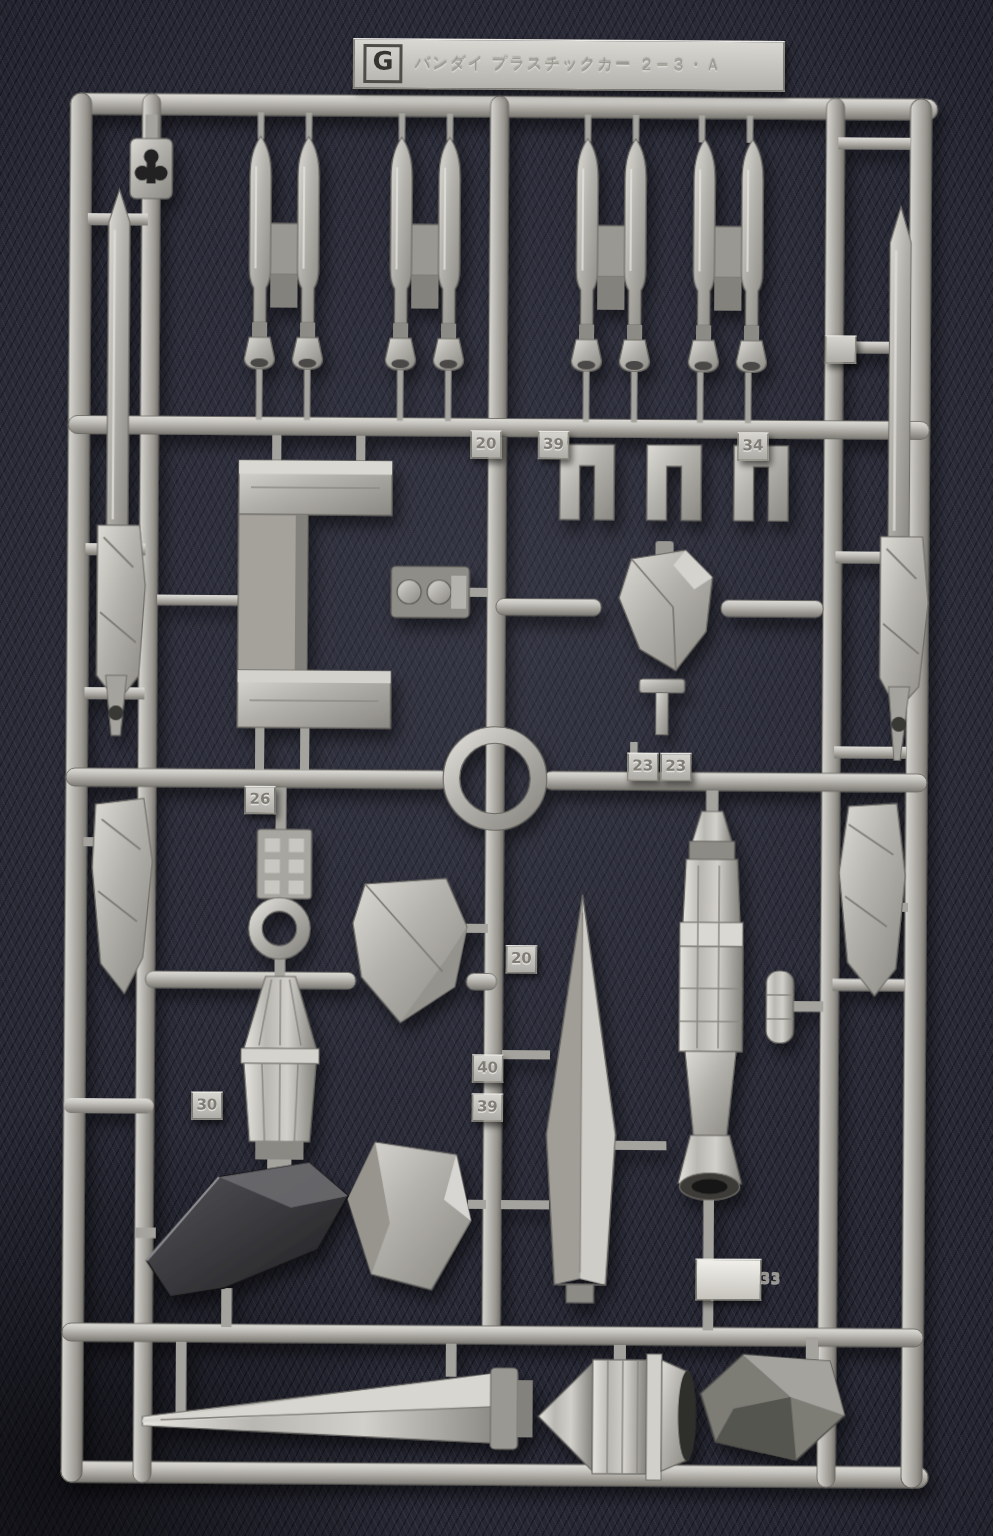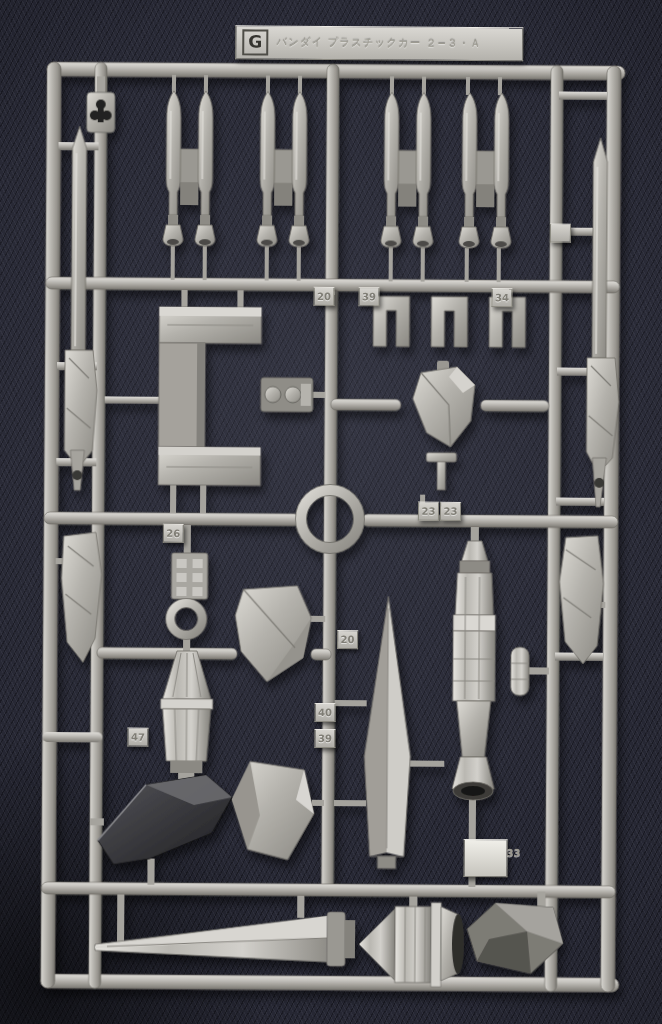"47" div.tag { text: 47 -> 30 }
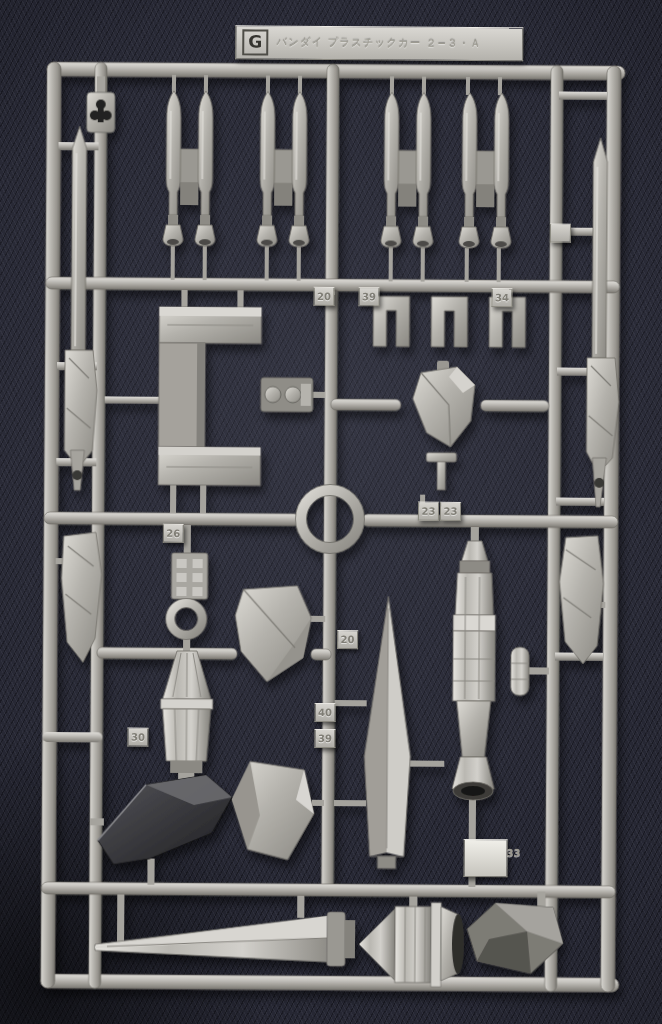"33" .tag-clear { height: 38px -> 28px }
